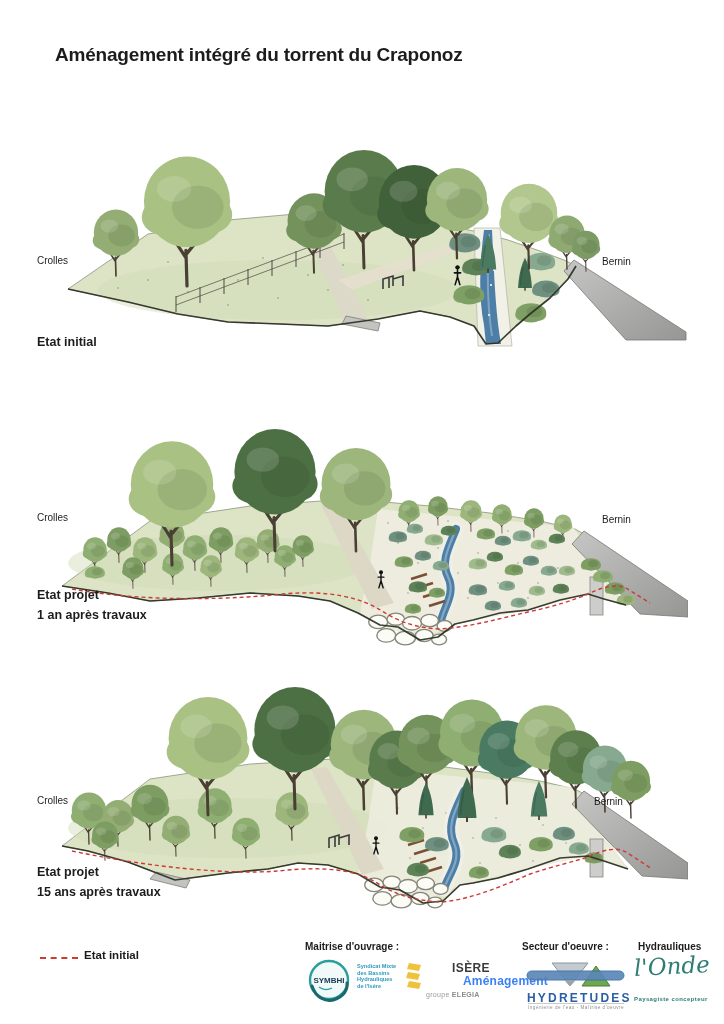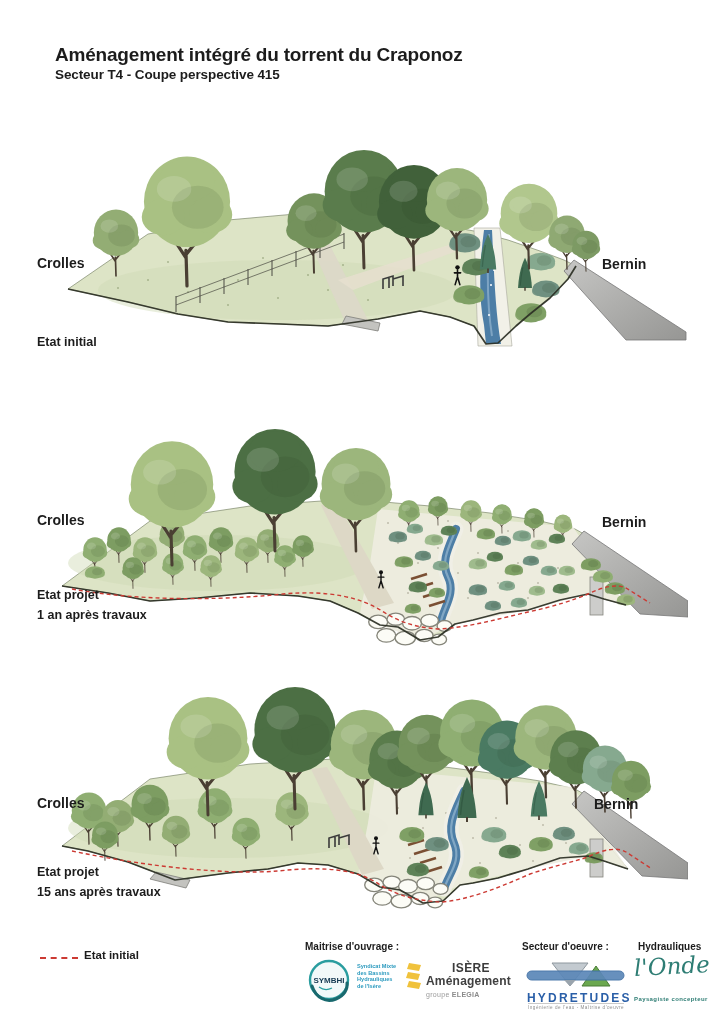"Secteur T4 - Coupe perspective" div.abs { html: <div>Secteur T4 - Coupe perspective 415</div> -> none }
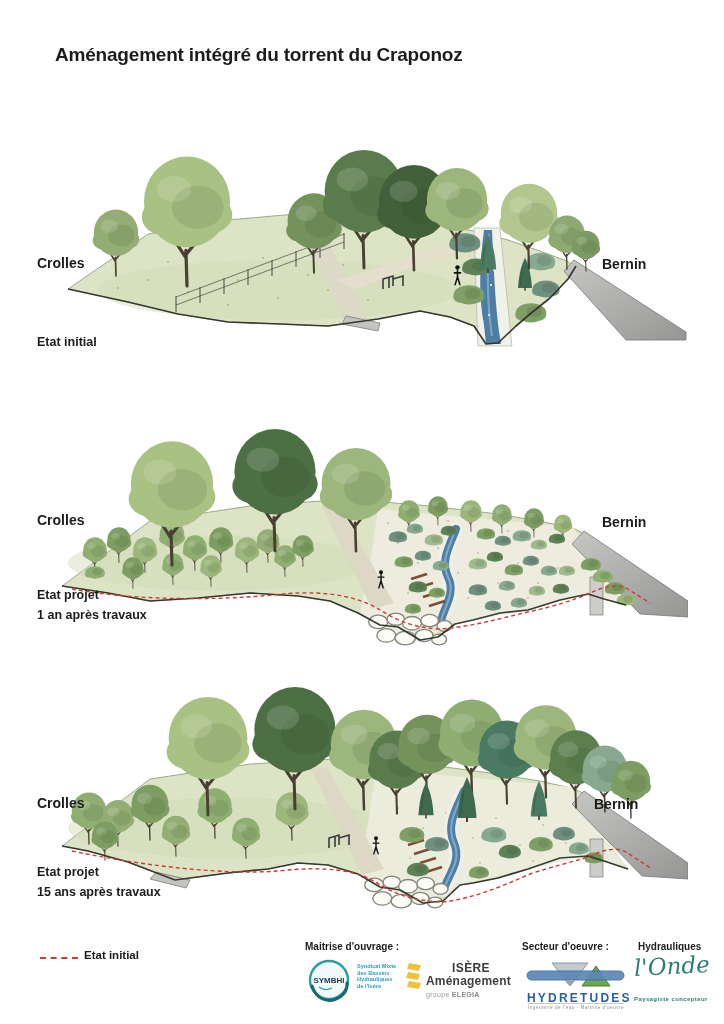"Crolles" .side-label { font-size: 14px -> 10px; font-weight: bold -> normal }
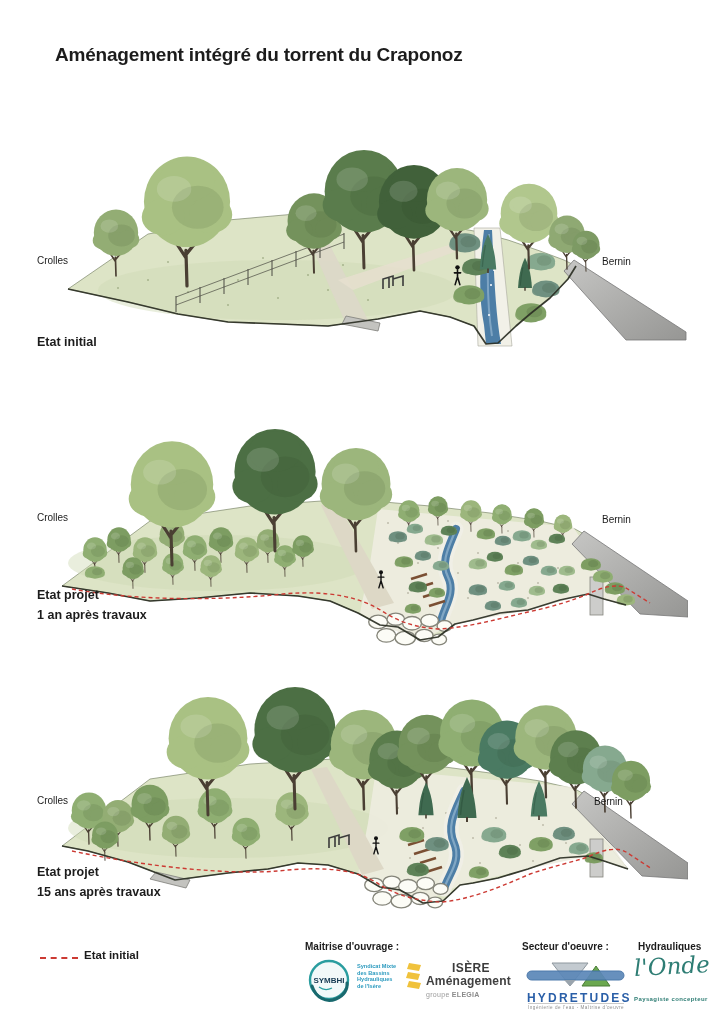"Aménagement" .isere-sub { color: #404040 -> #3b82f6; margin-left: none -> 37px }
